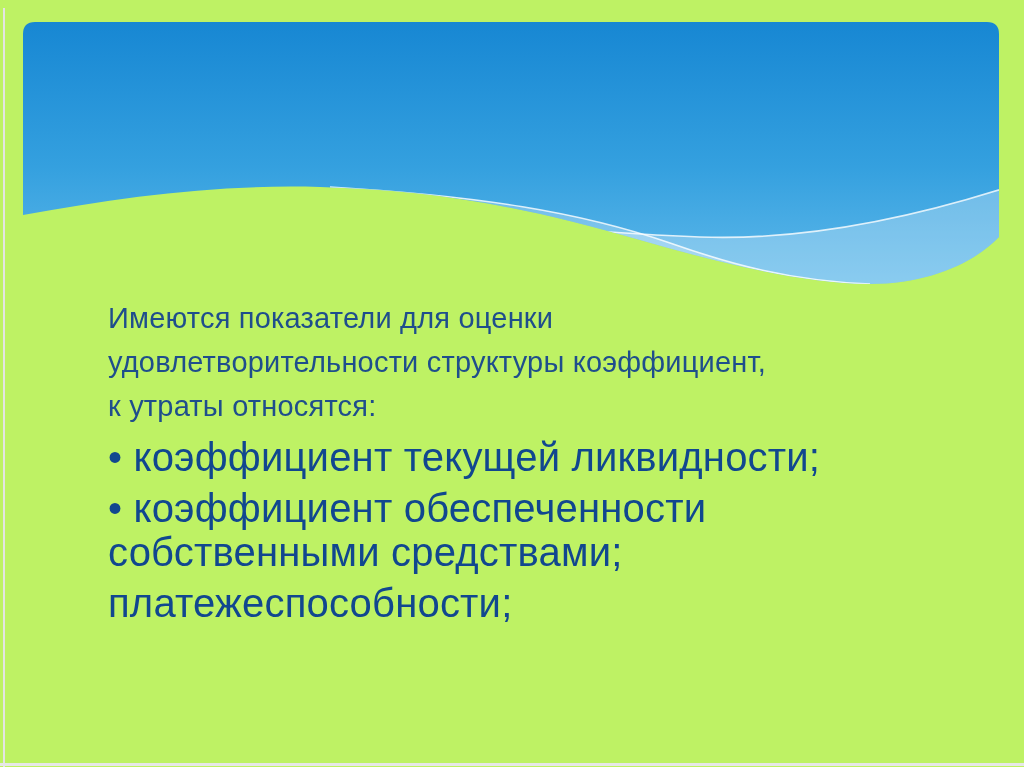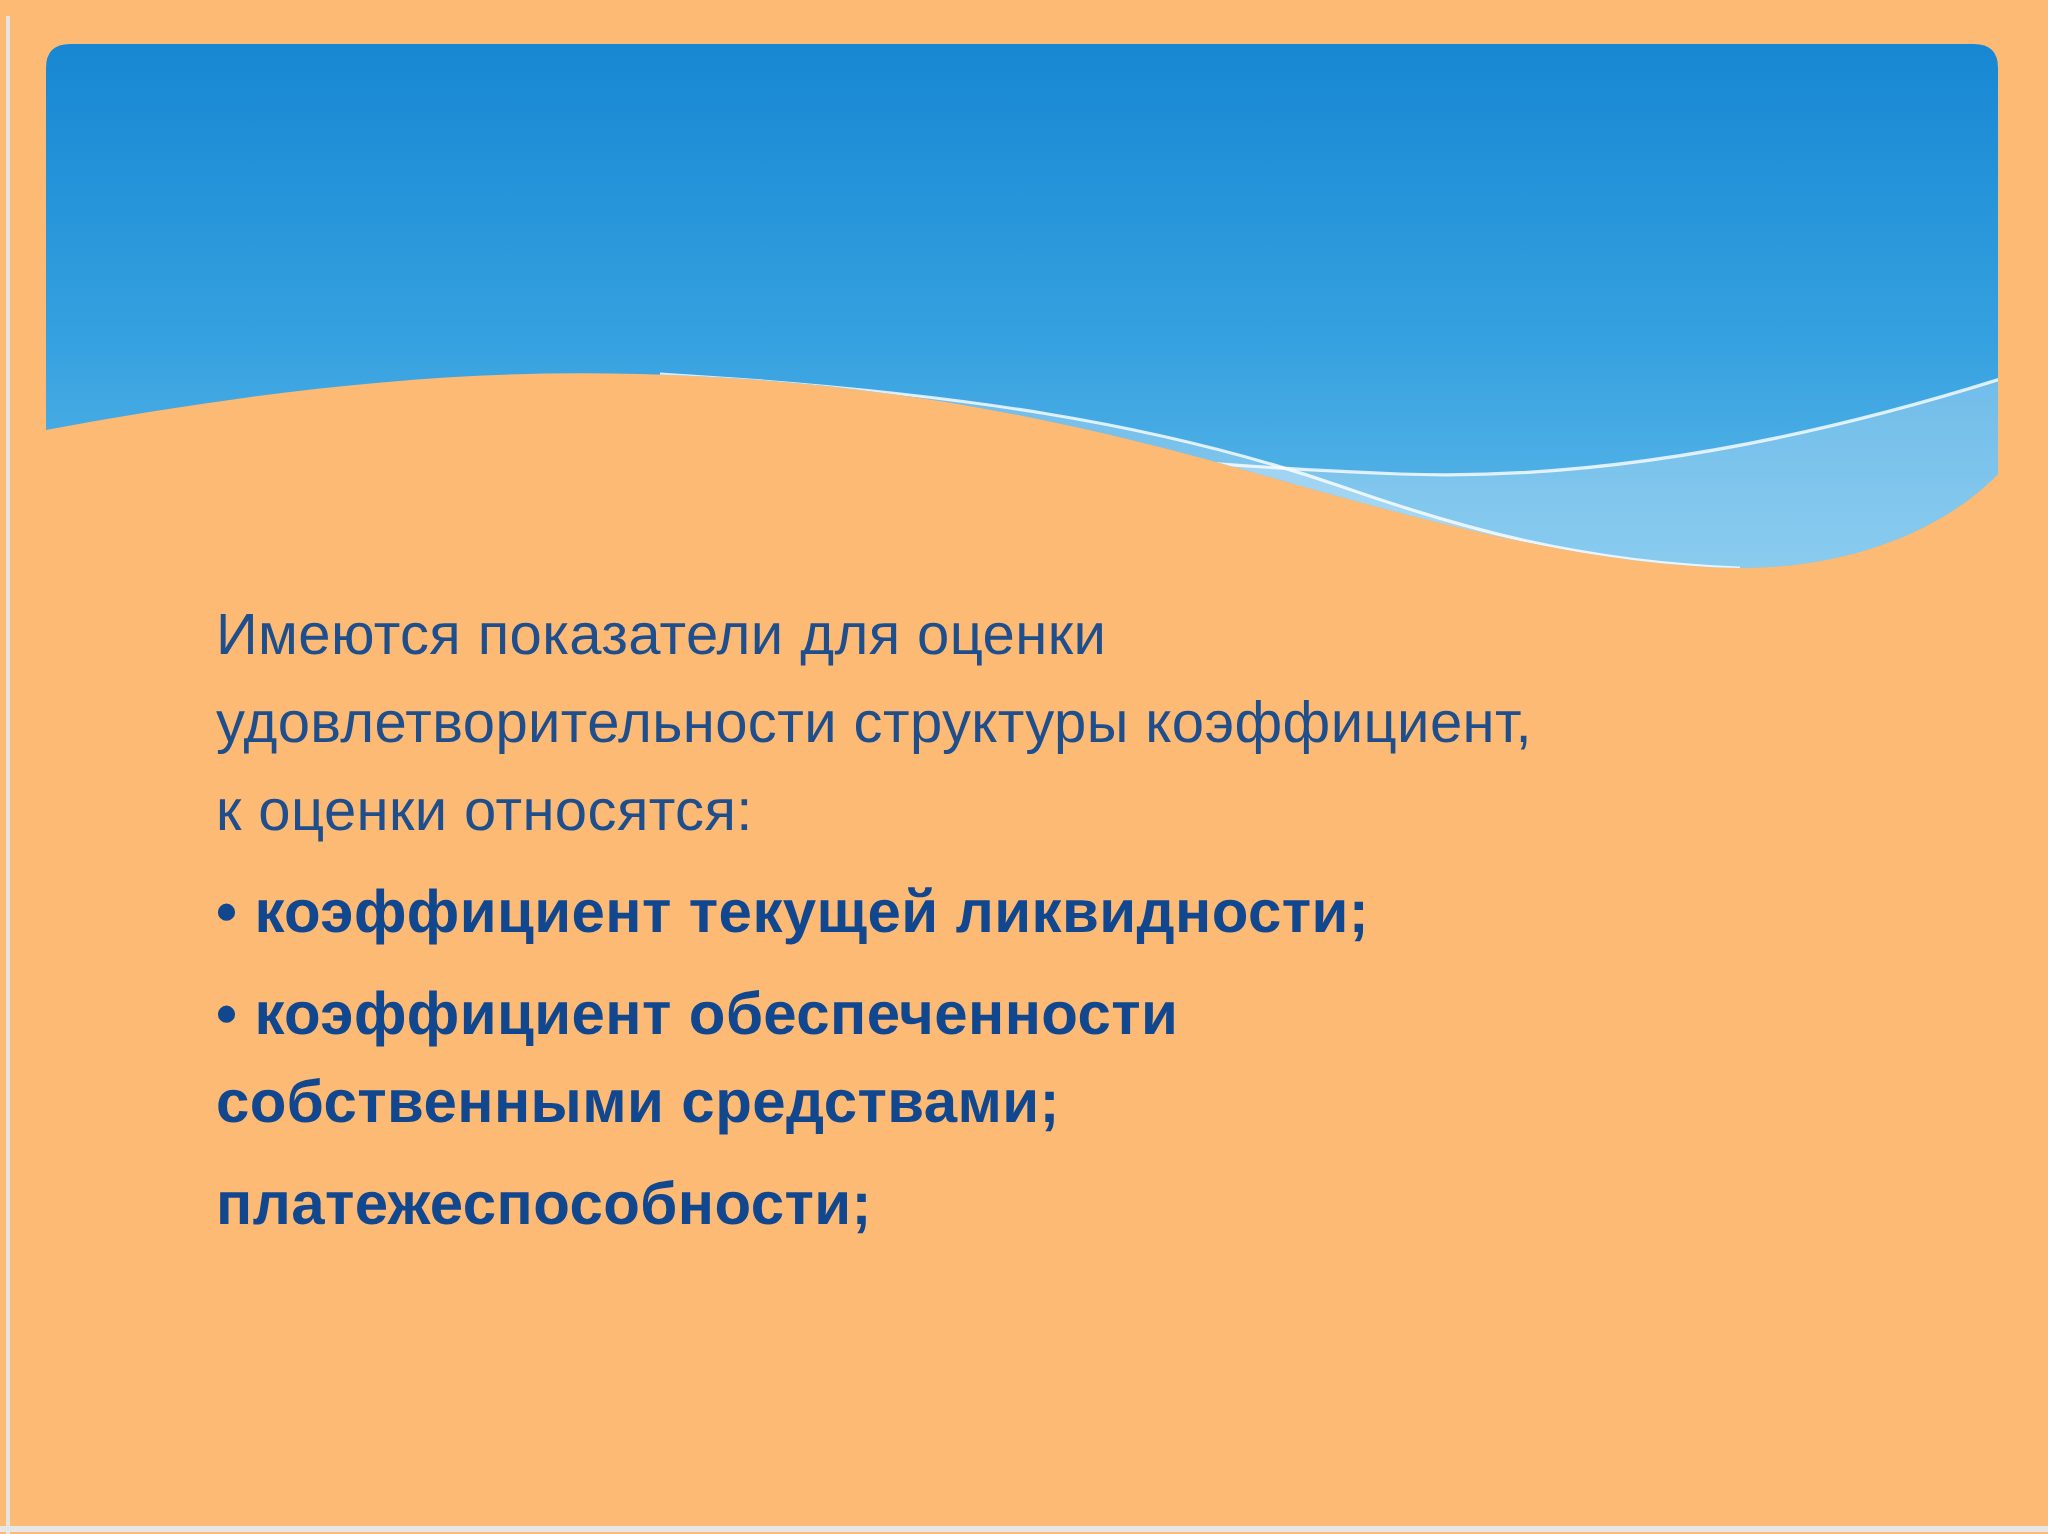"Имеются показатели для оценки" .slide { background: #fdba74 -> #bef264 }
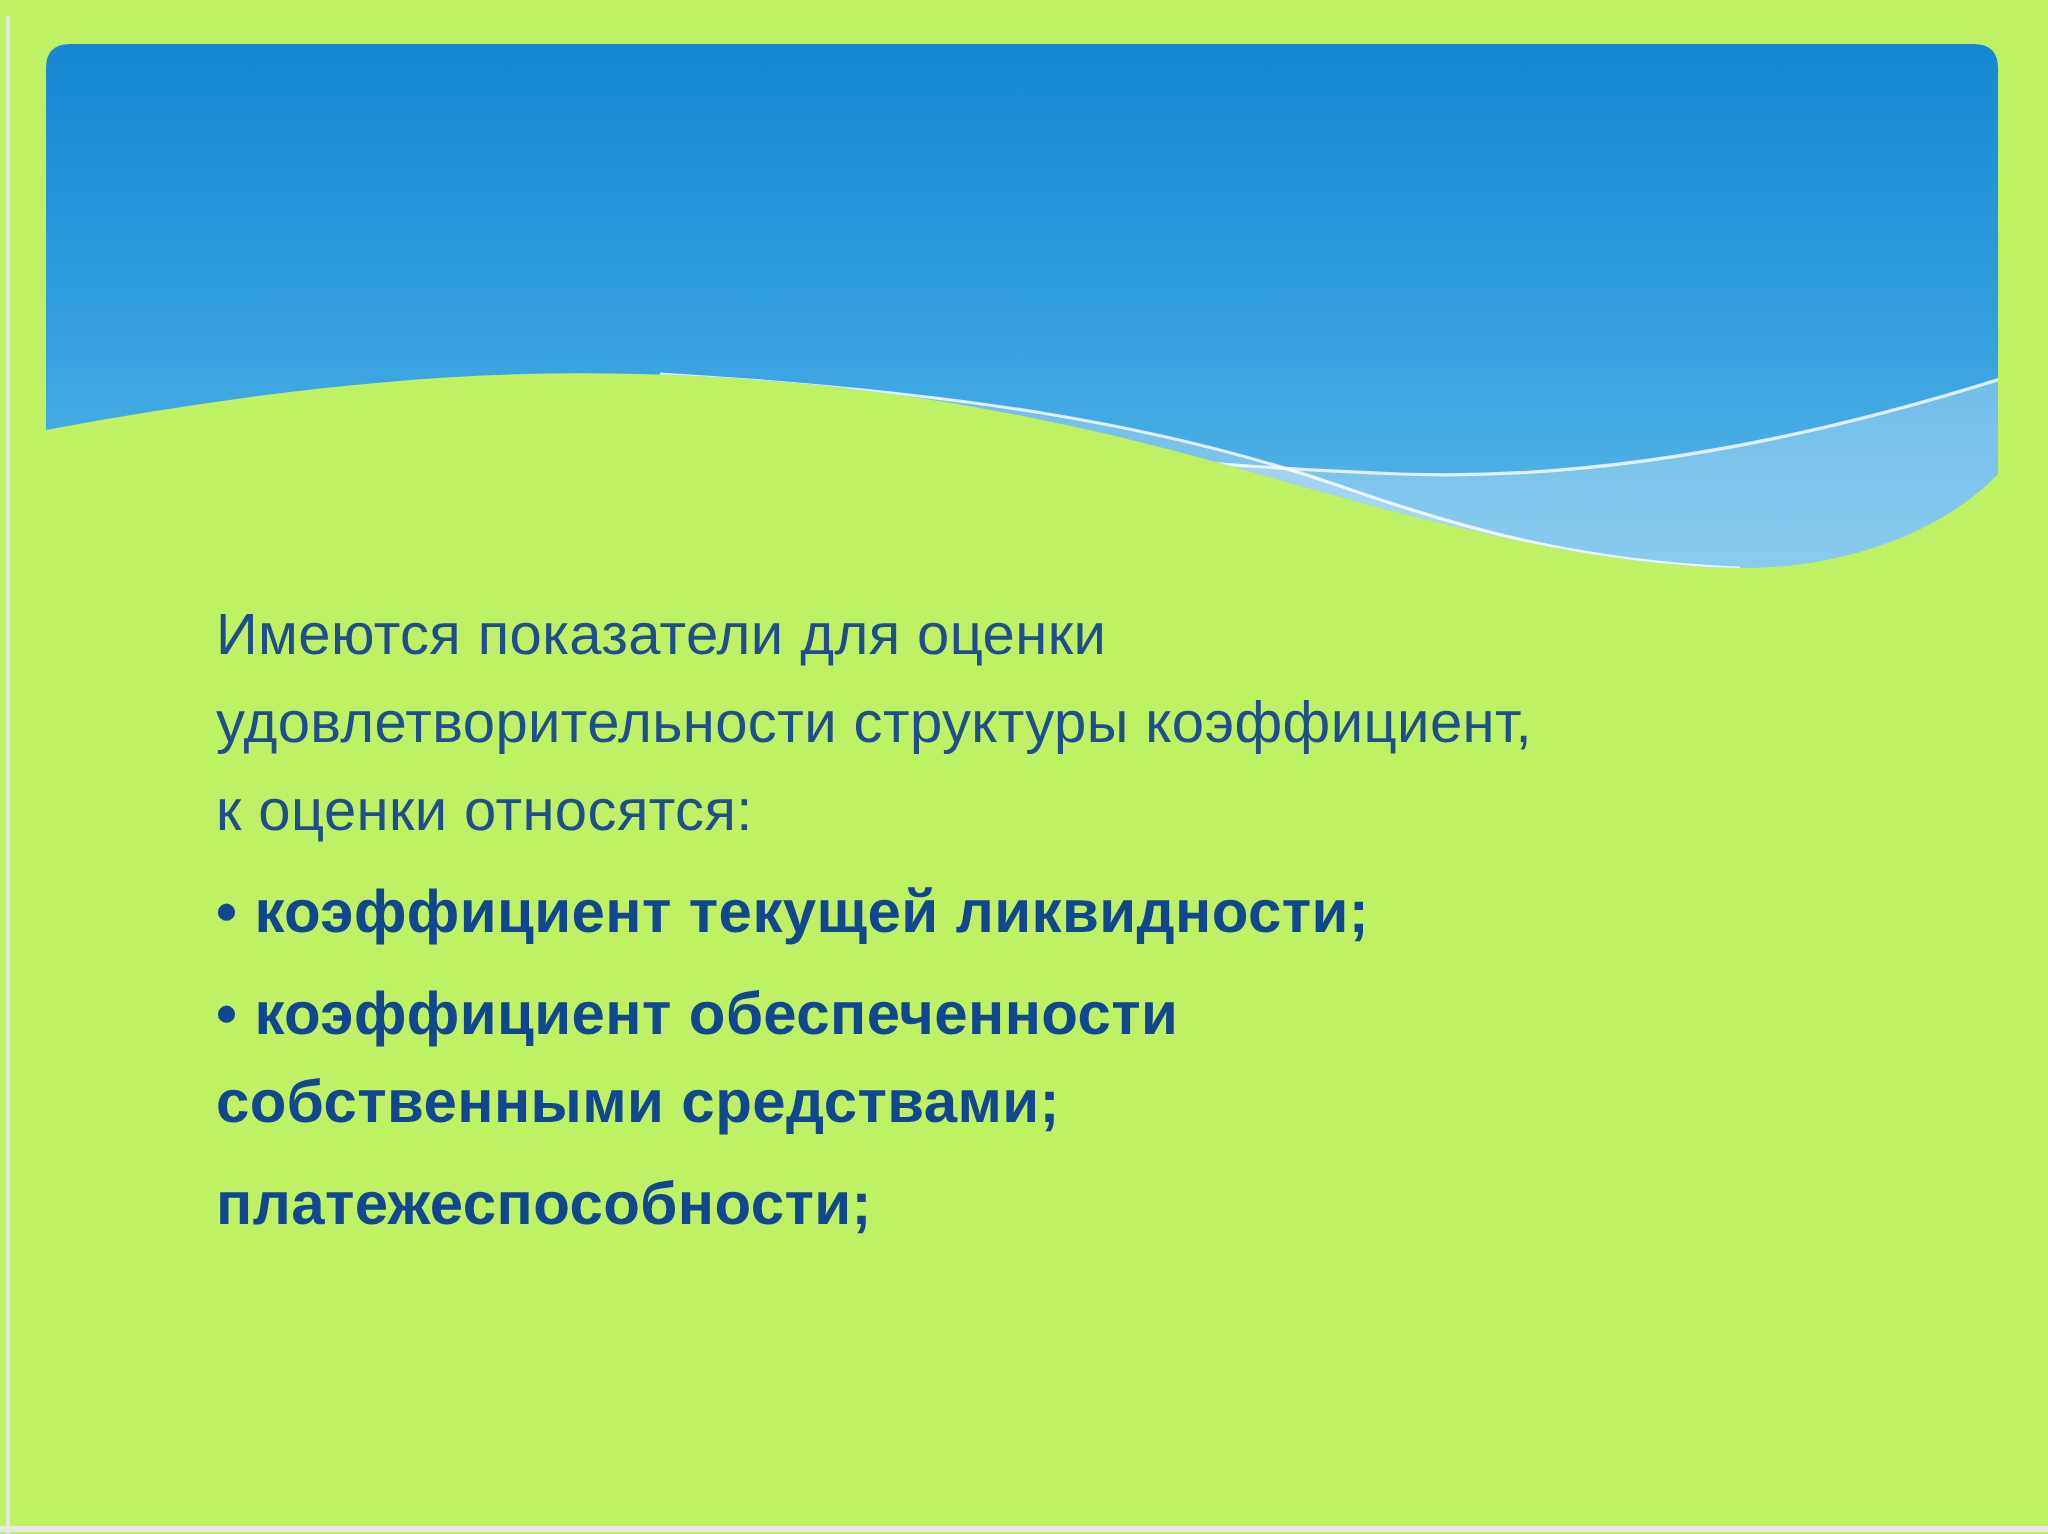"к оценки относятся:" div.intro-line { text: оценки -> утраты }
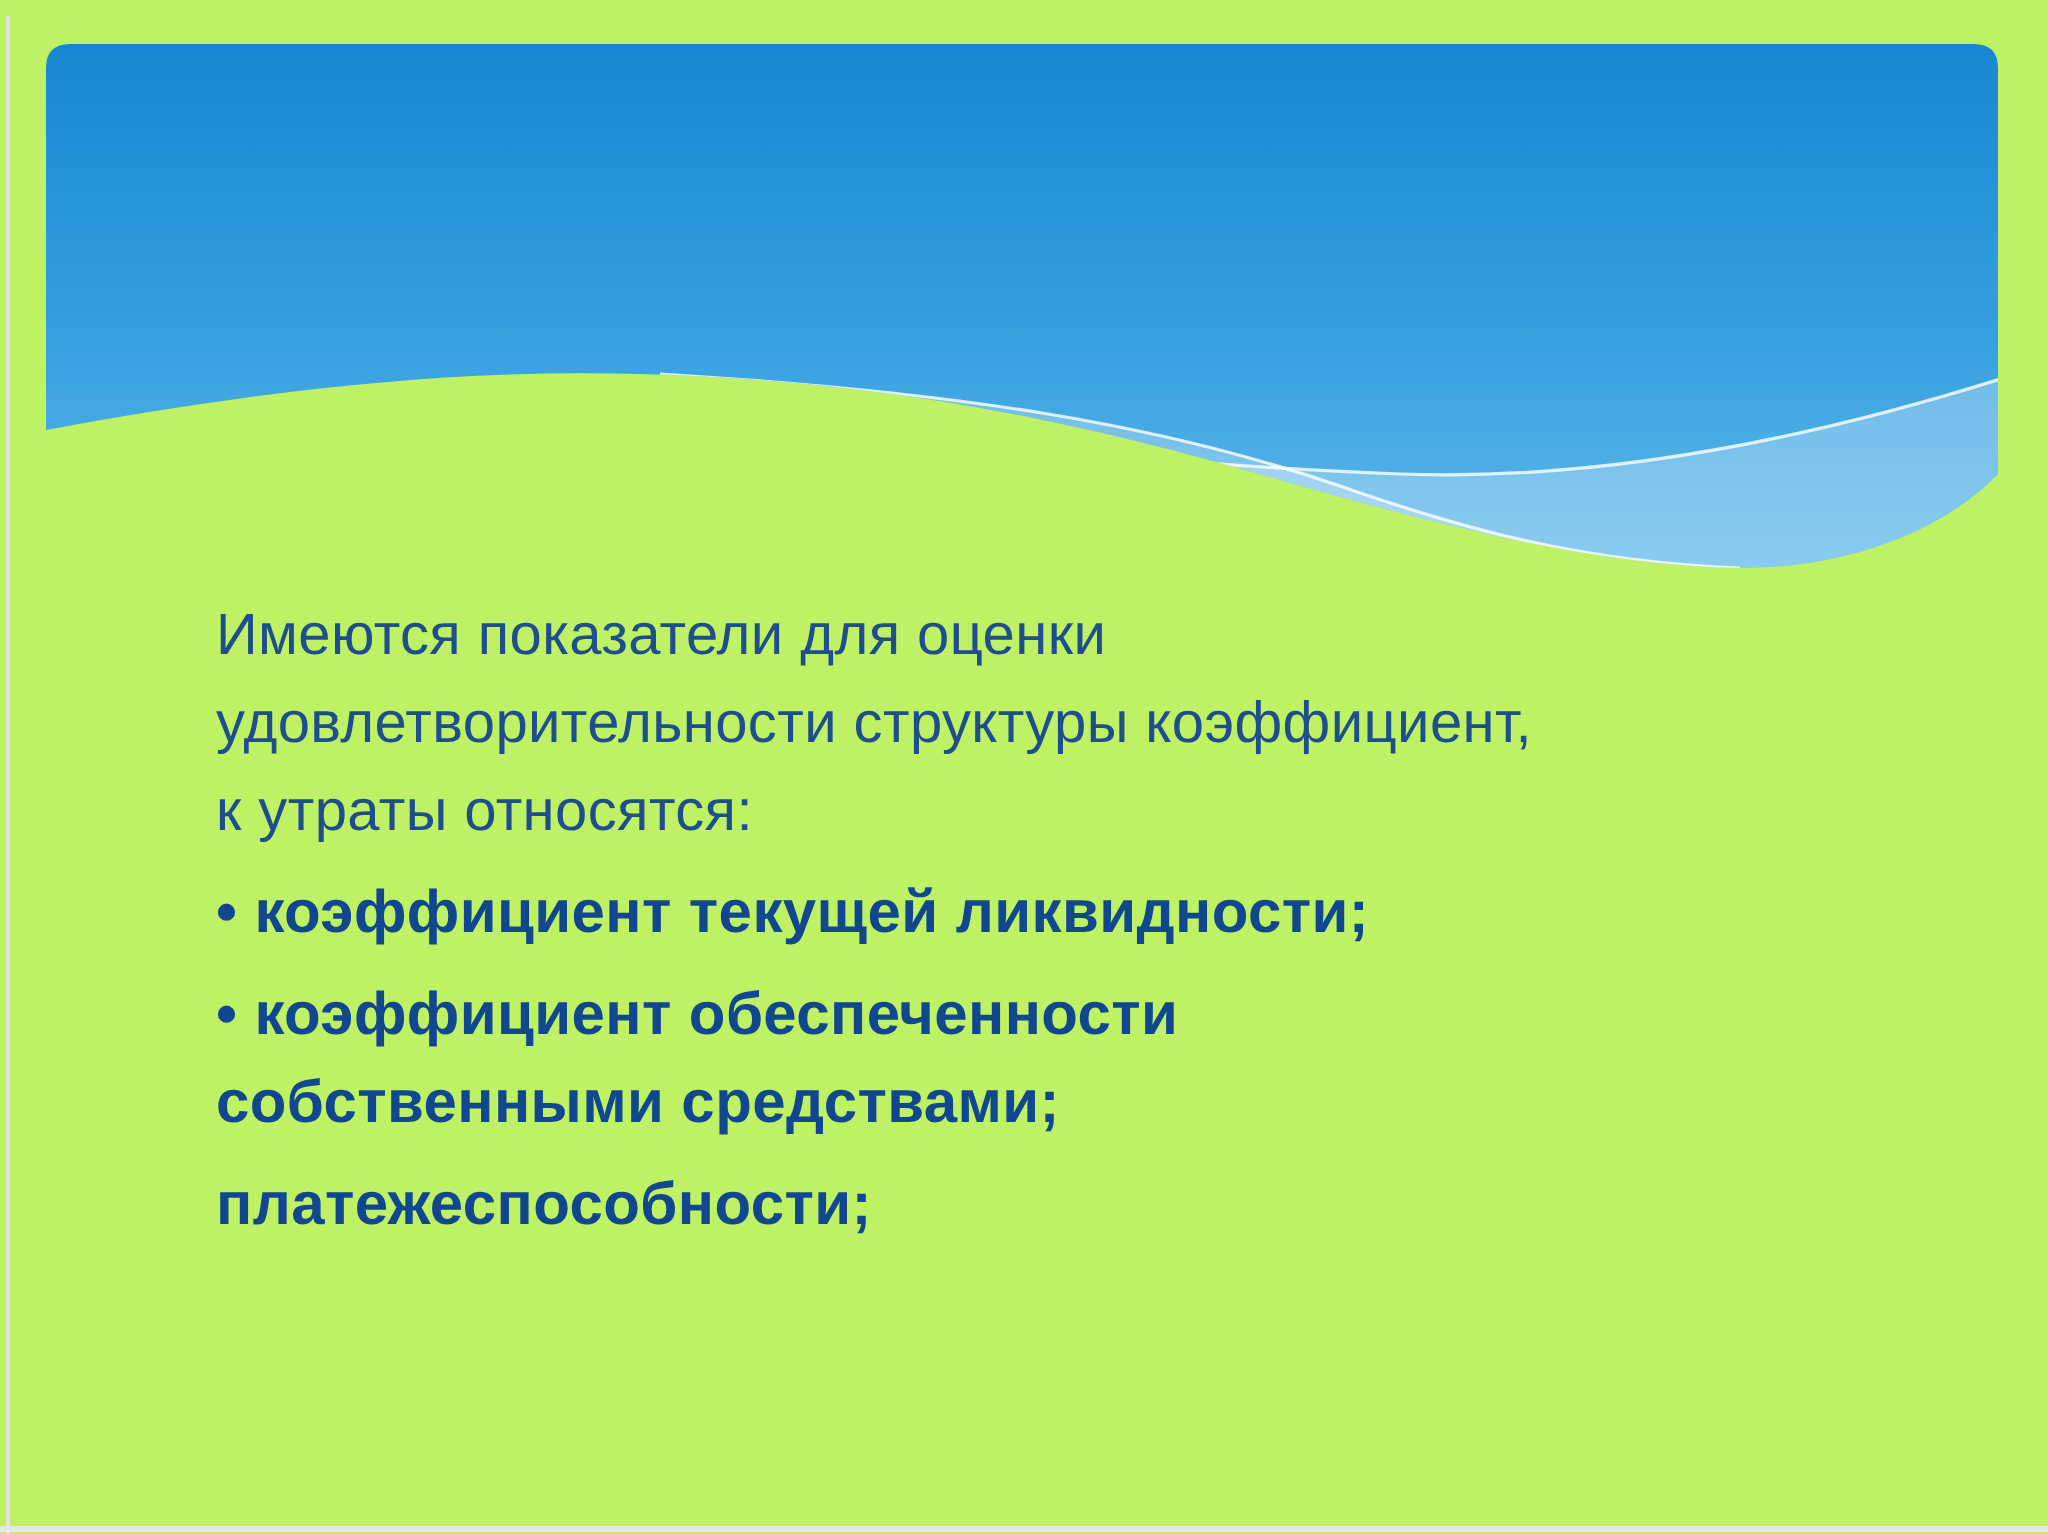"• коэффициент текущей ликвидности;" .bullet-line { font-size: 30px -> 40px; font-weight: 700 -> 400 }
